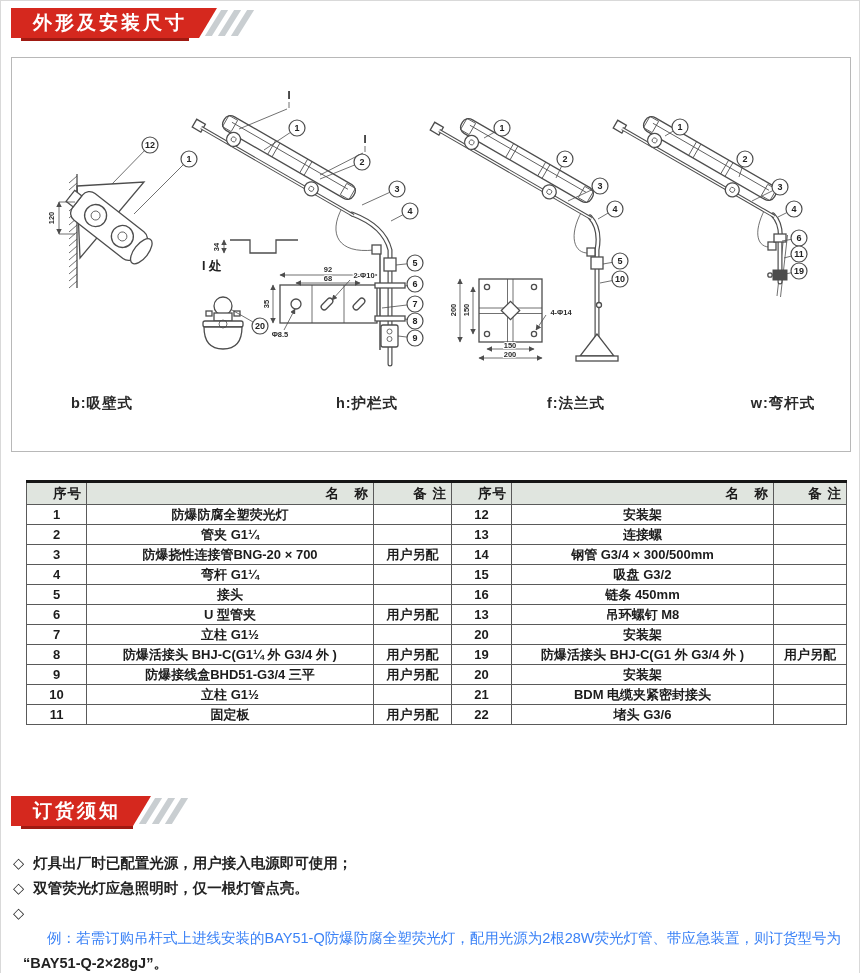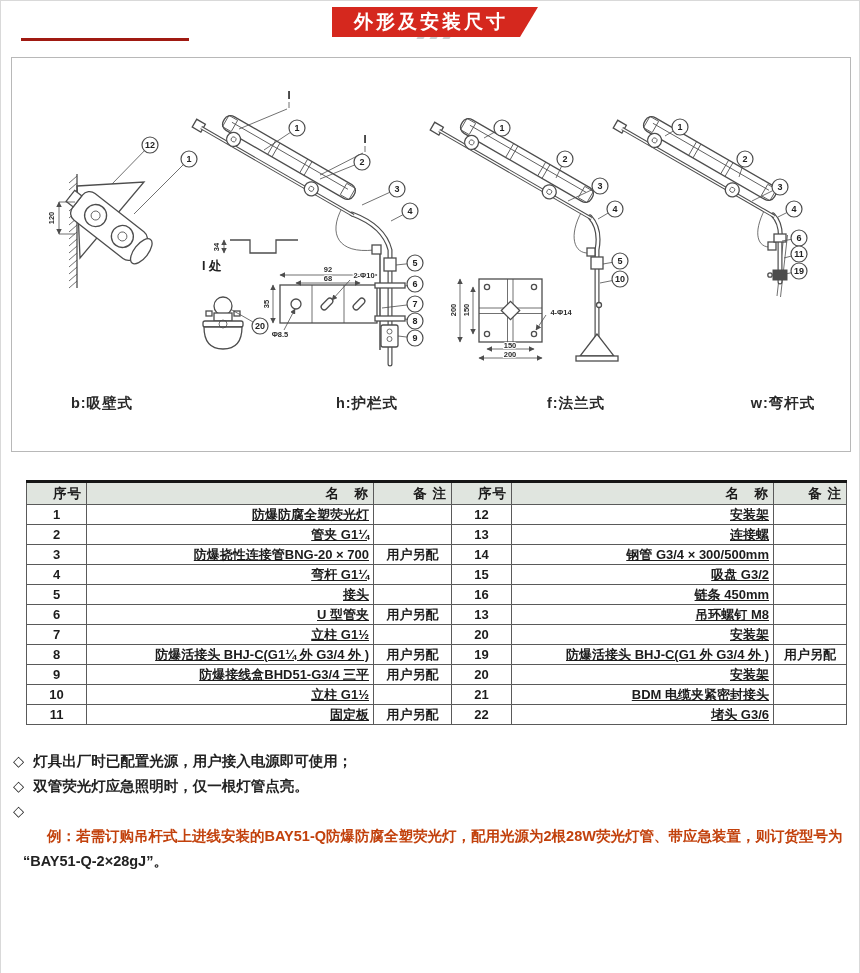"外形及安装尺寸" .banner { flex-direction: column -> none }
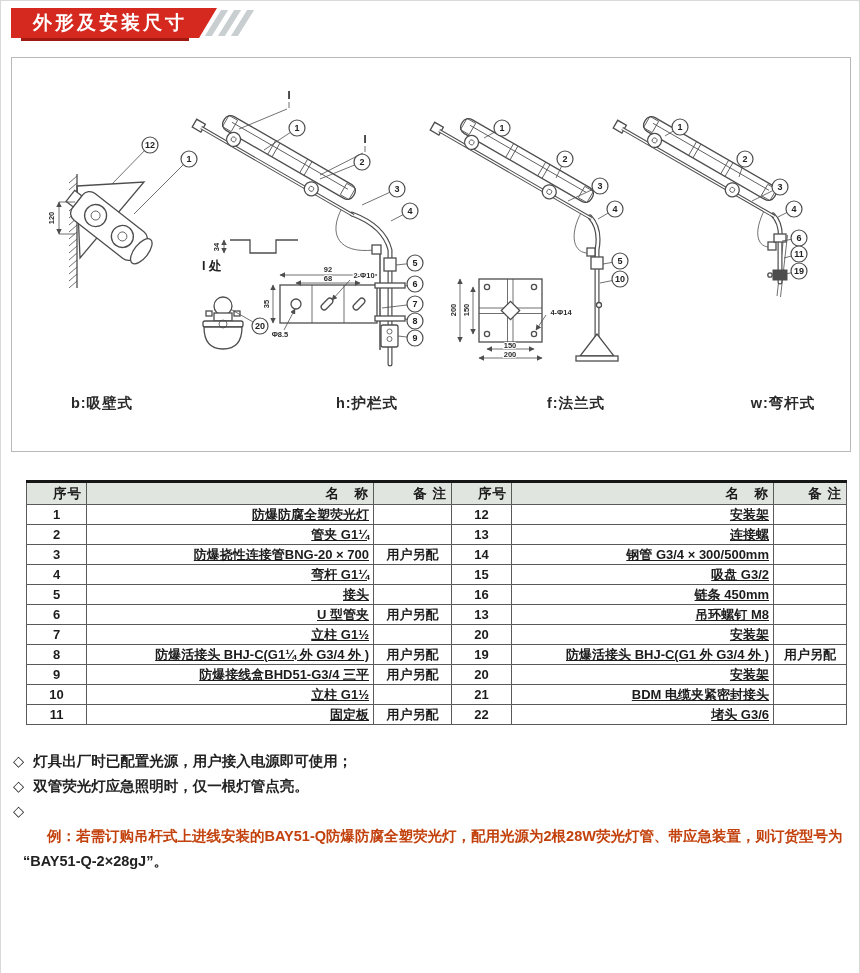"防爆防腐全塑荧光灯" td.c-name { text-align: right -> center; text-decoration: underline -> none }
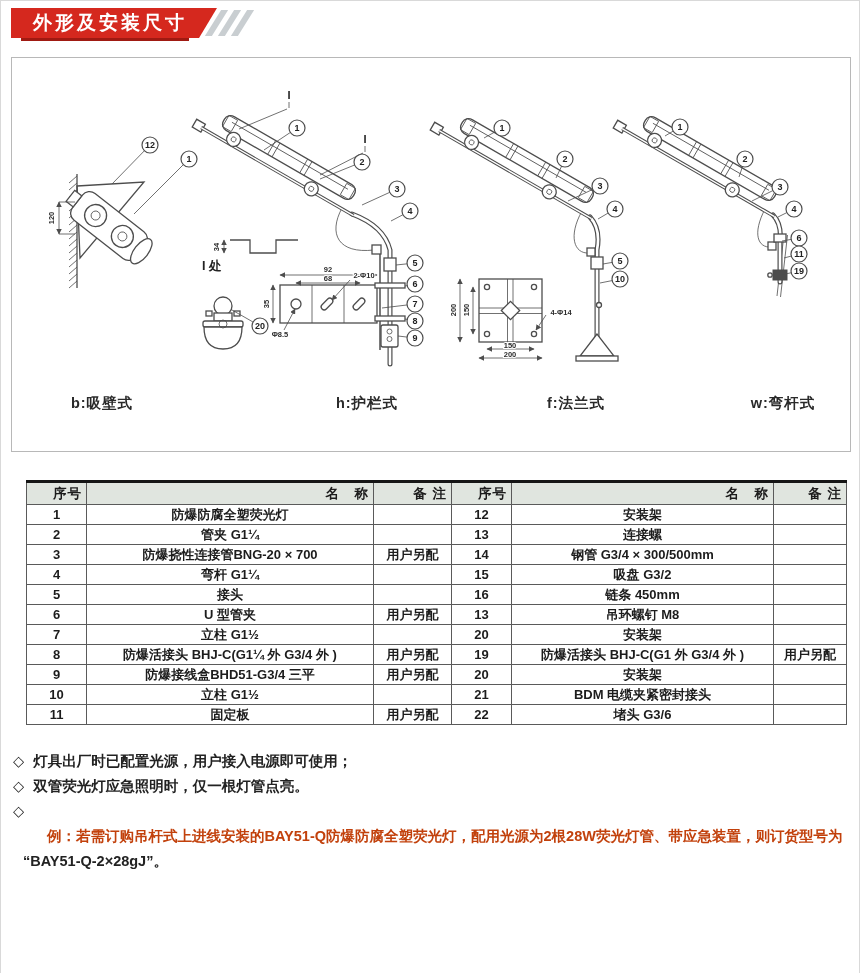"订货须知" div.banner { html: none -> <div> <span>订货须知</span> <span></span> <span> <span></span> <span></span> <span></span> </span> </div> }
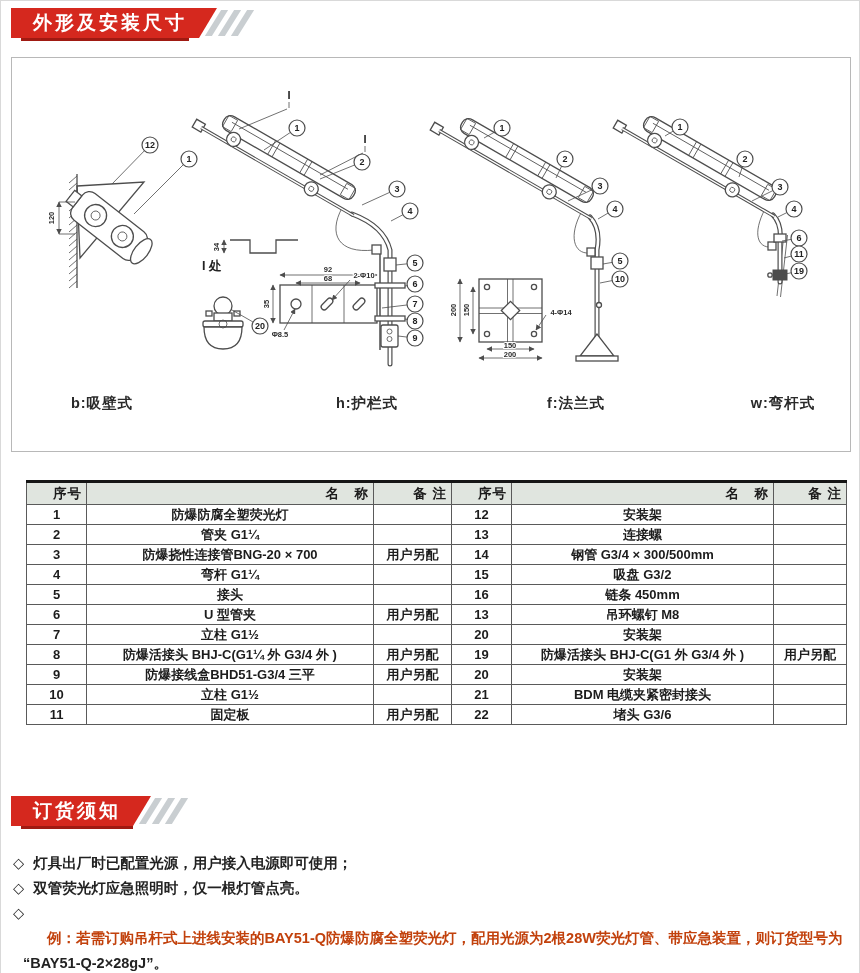"例：若需订购吊杆式上进线安装的BAY51-Q防爆防腐全塑荧光灯，配用光源为2根2" .example { color: #c2410c -> #3b82f6; font-weight: 700 -> 400 }
